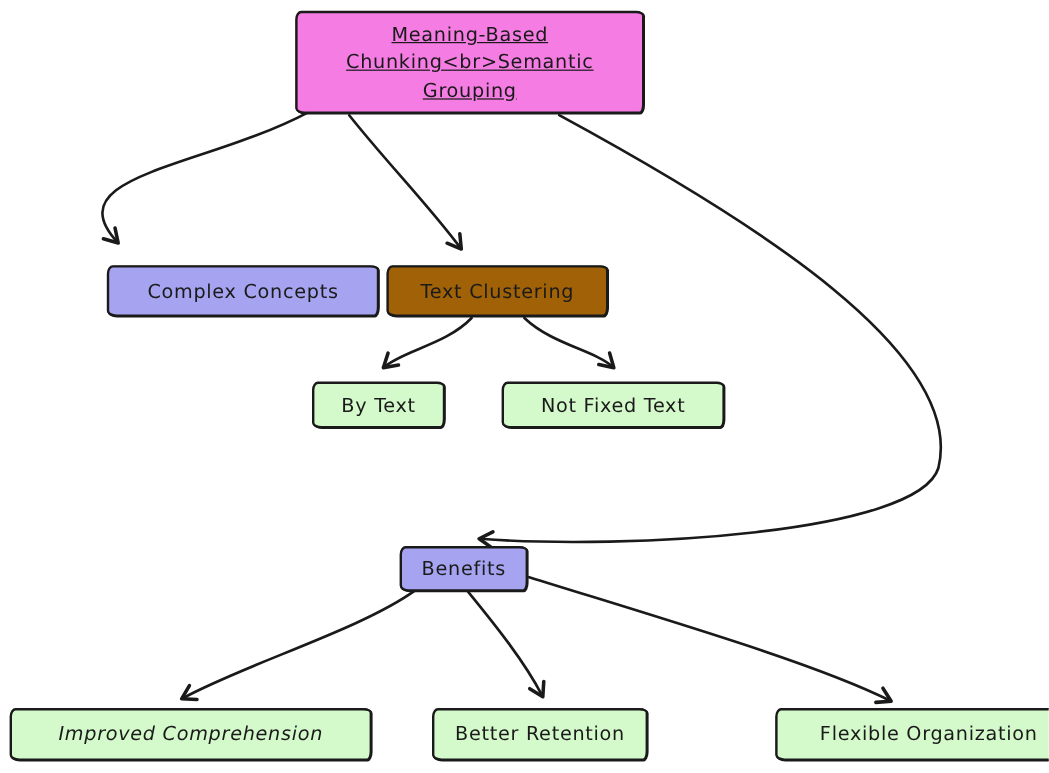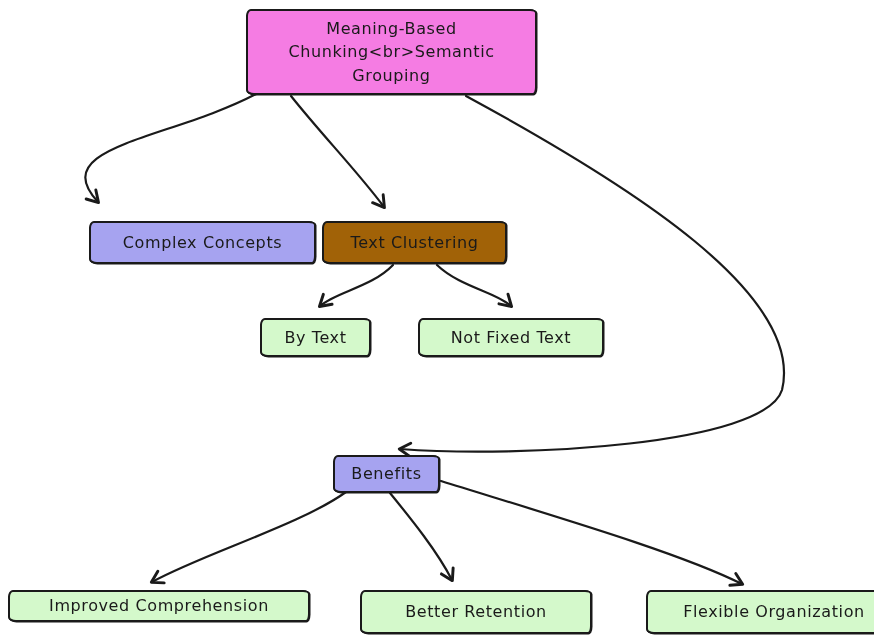"Meaning-Based Chunking<br>Semantic" .node.root { text-decoration: none -> underline }
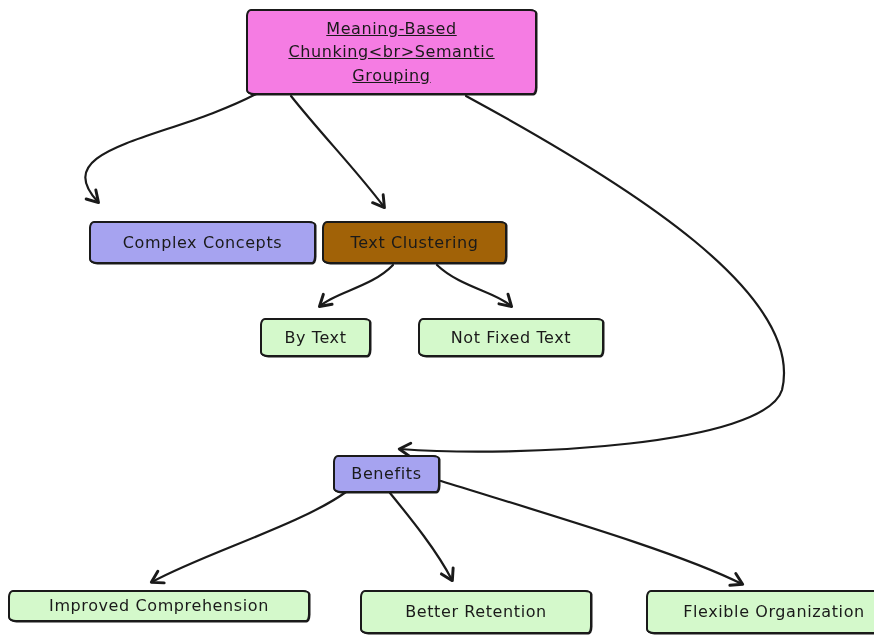"Improved Comprehension" div.node { font-style: none -> italic; height: 32px -> 44px }
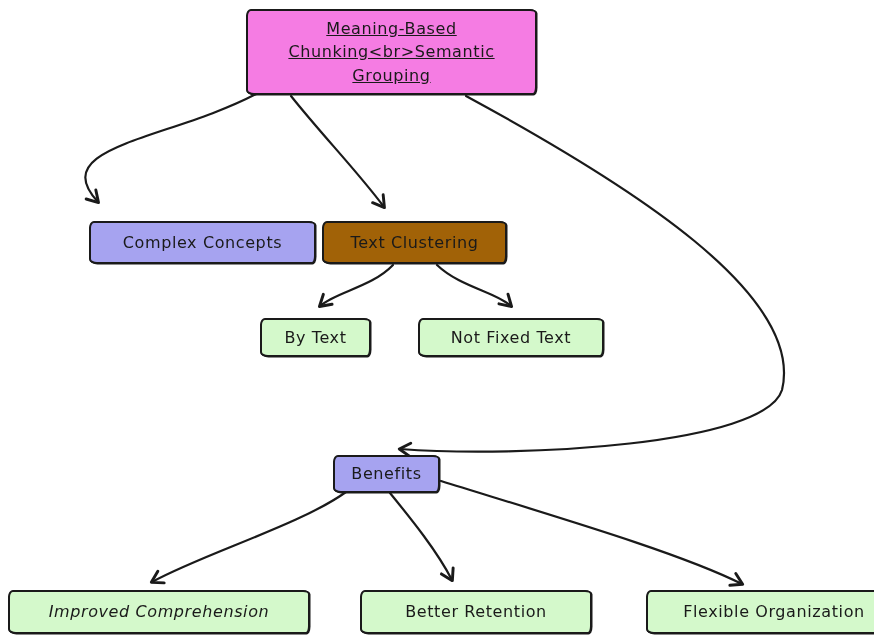"Better Retention" div.node { width: 232px -> 180px }
